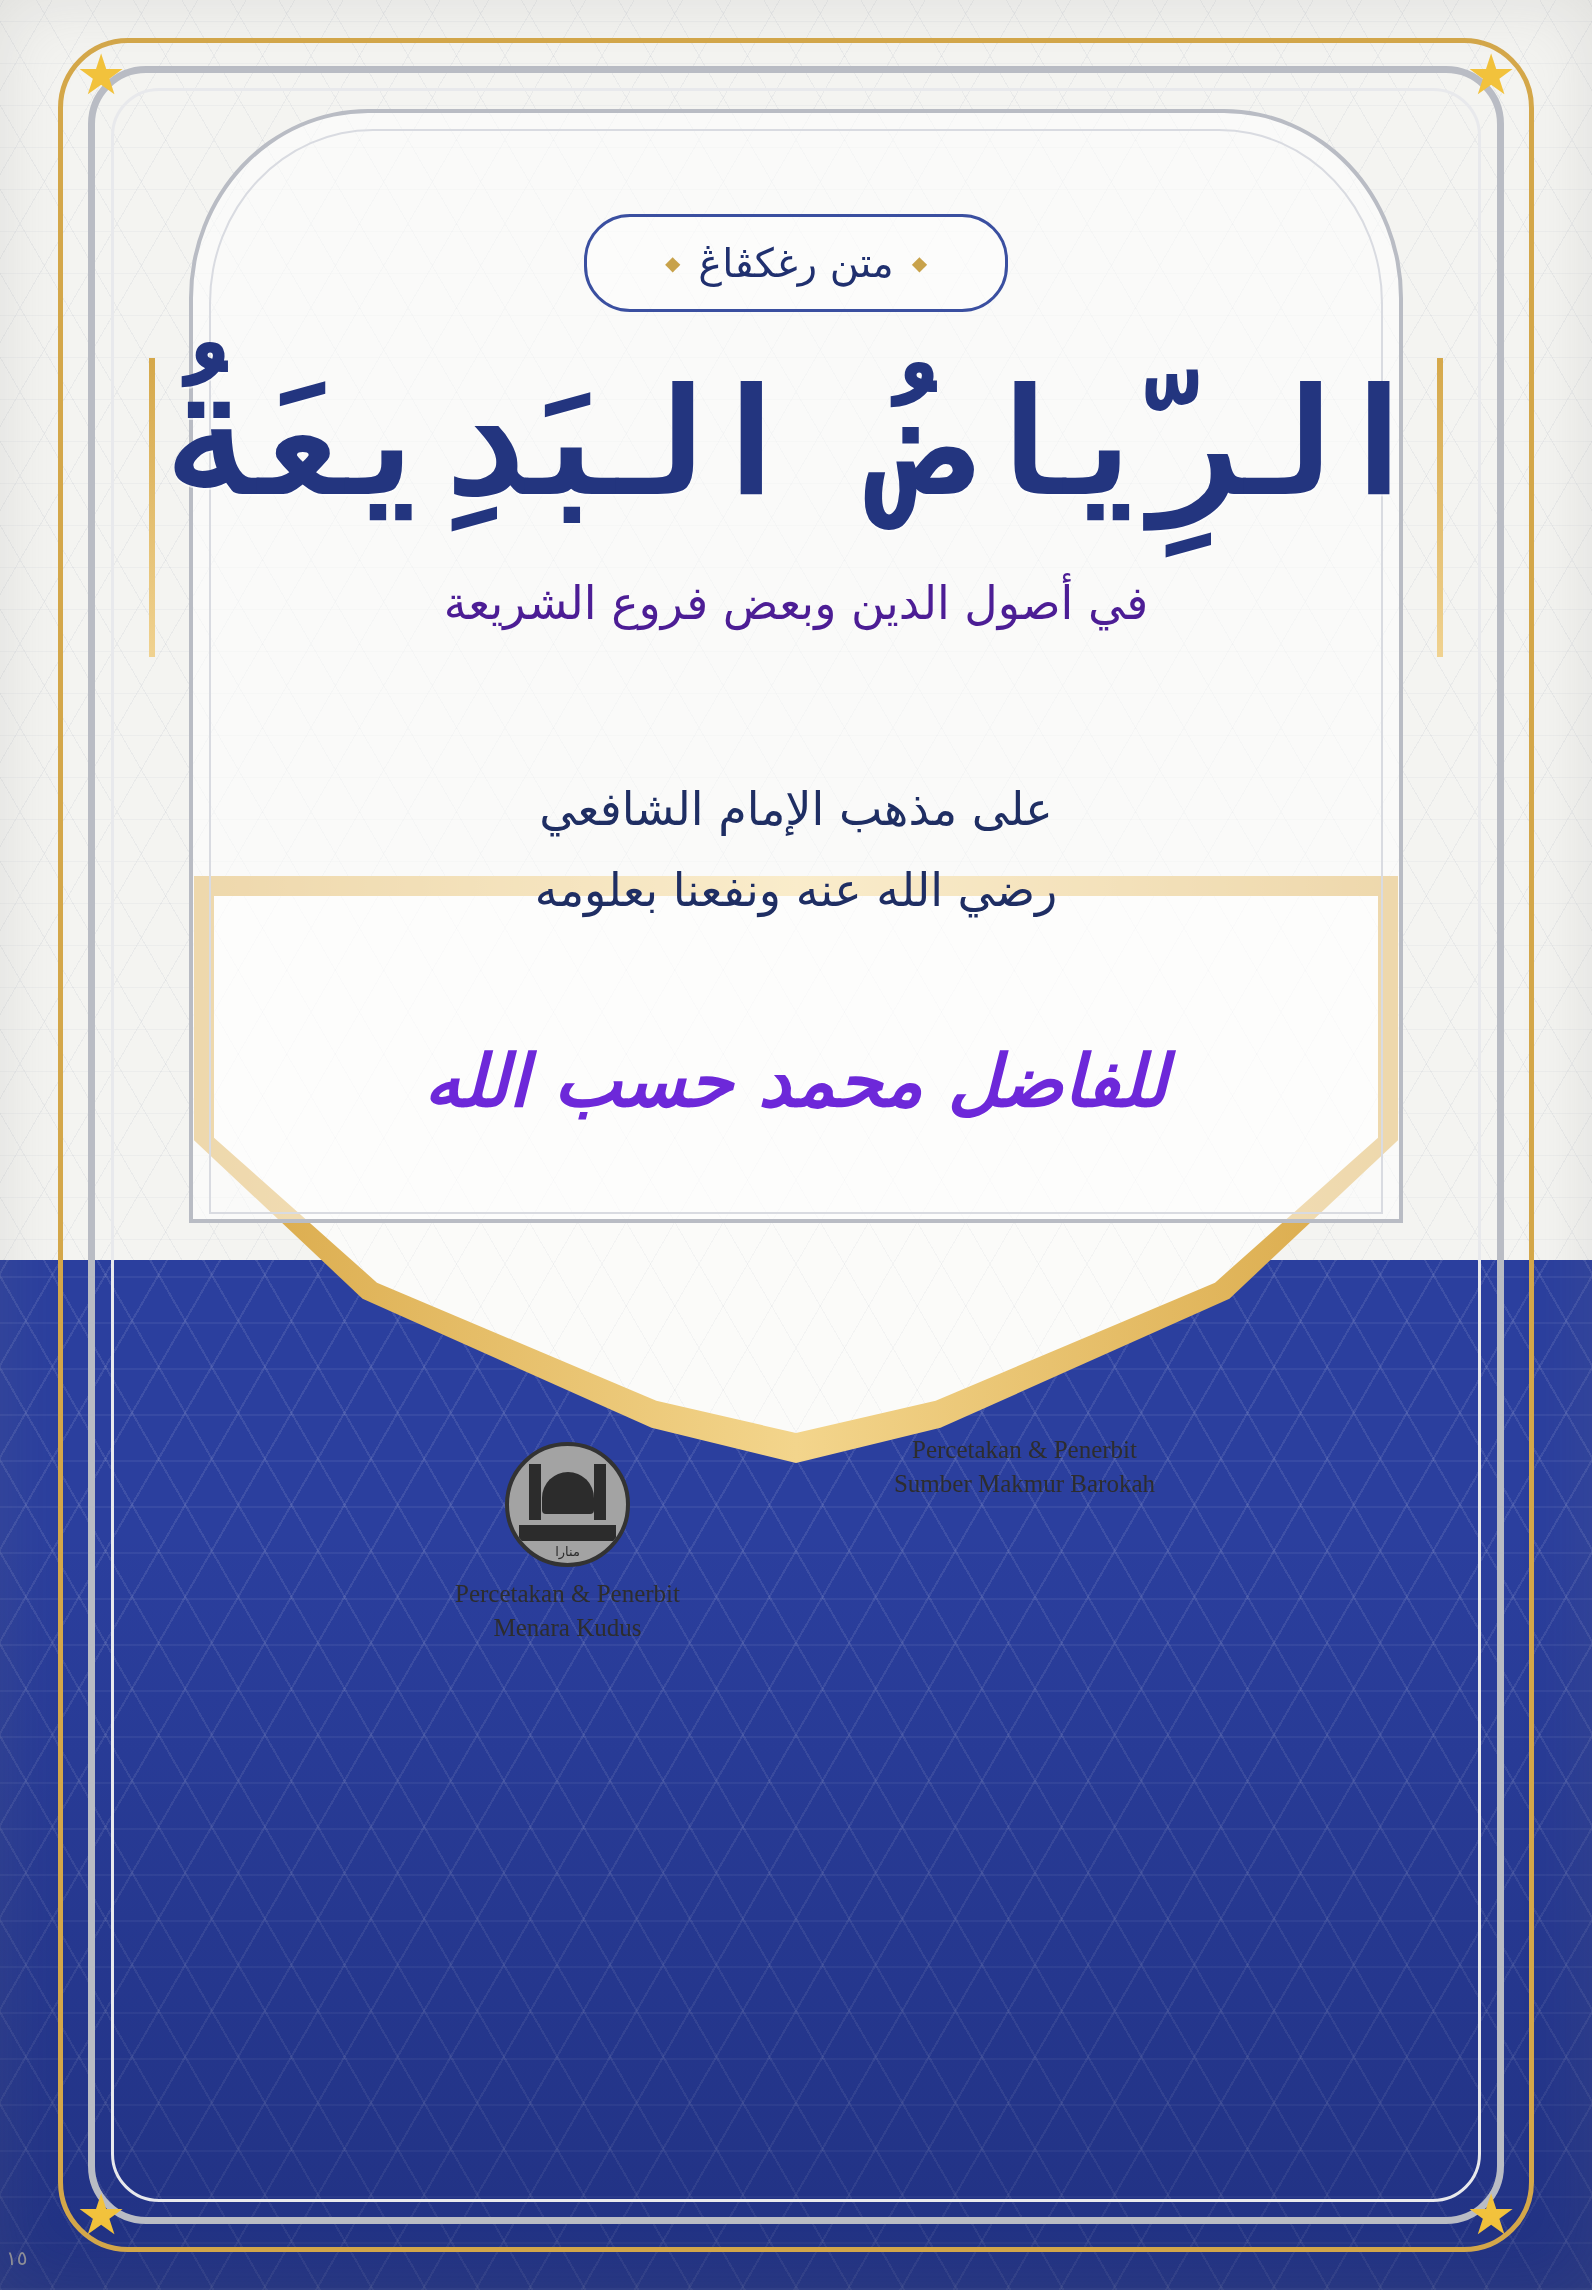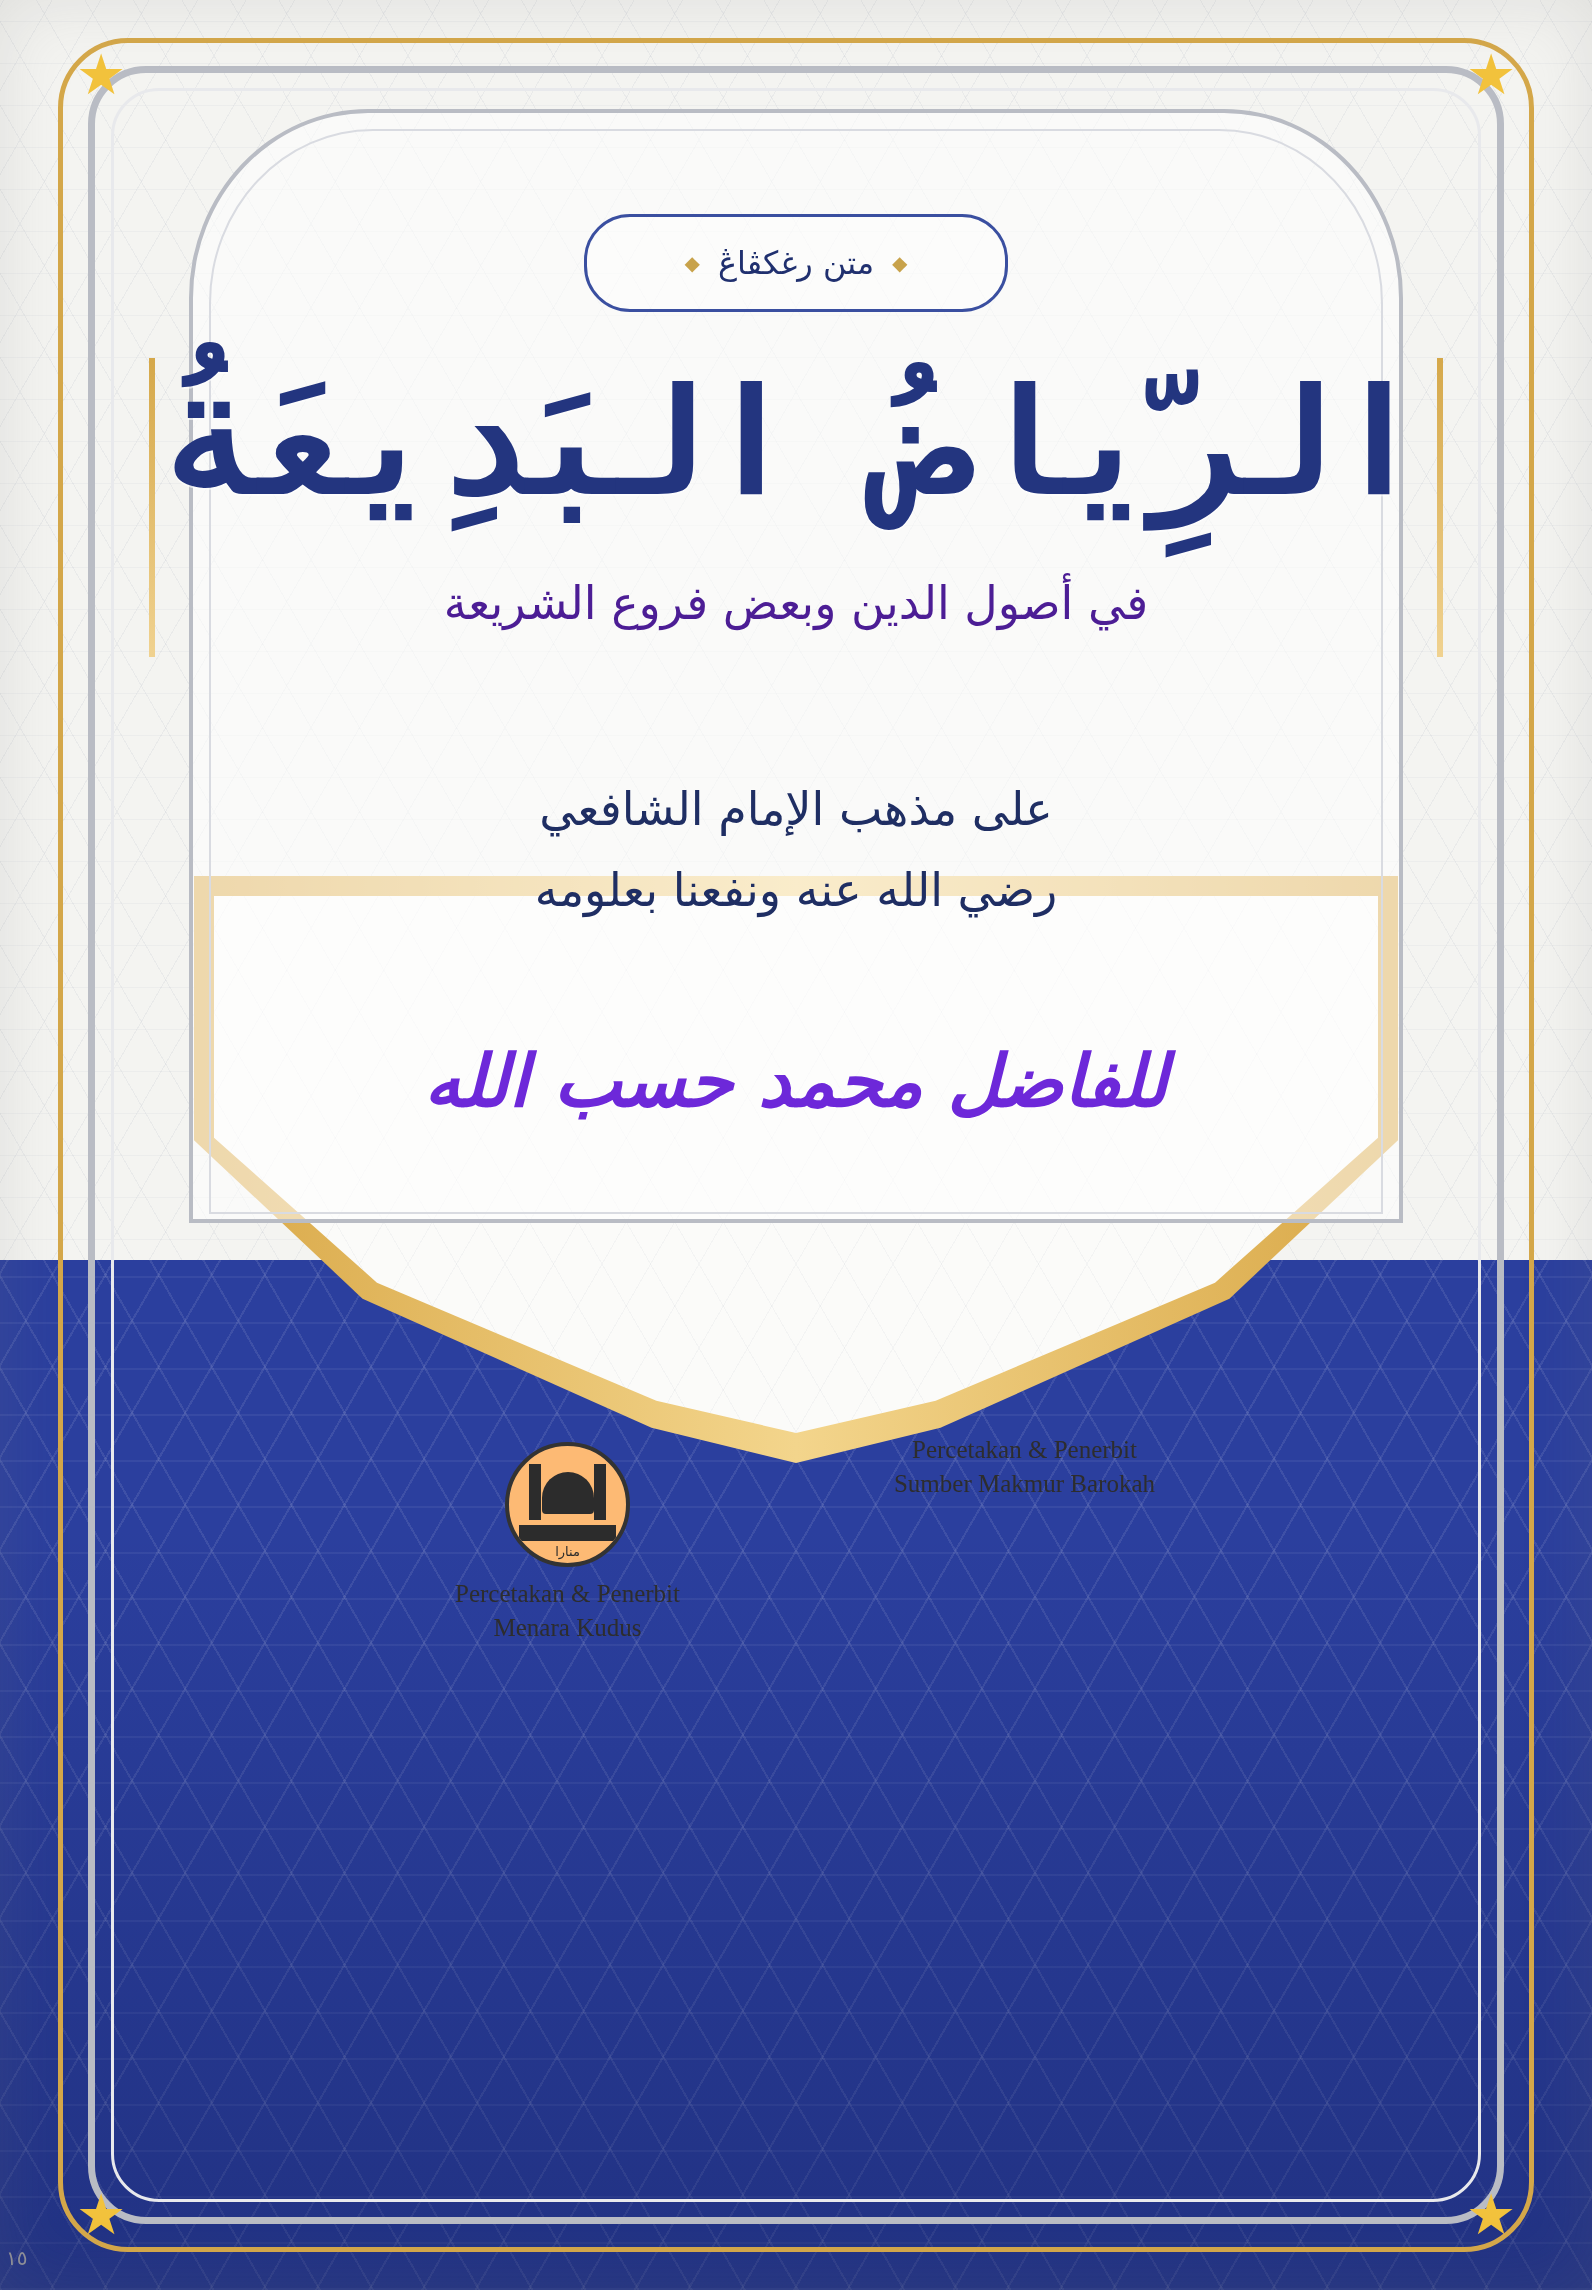"متن رغكڤاڠ" .ribbon .ribbon-text { font-size: 32px -> 40px }
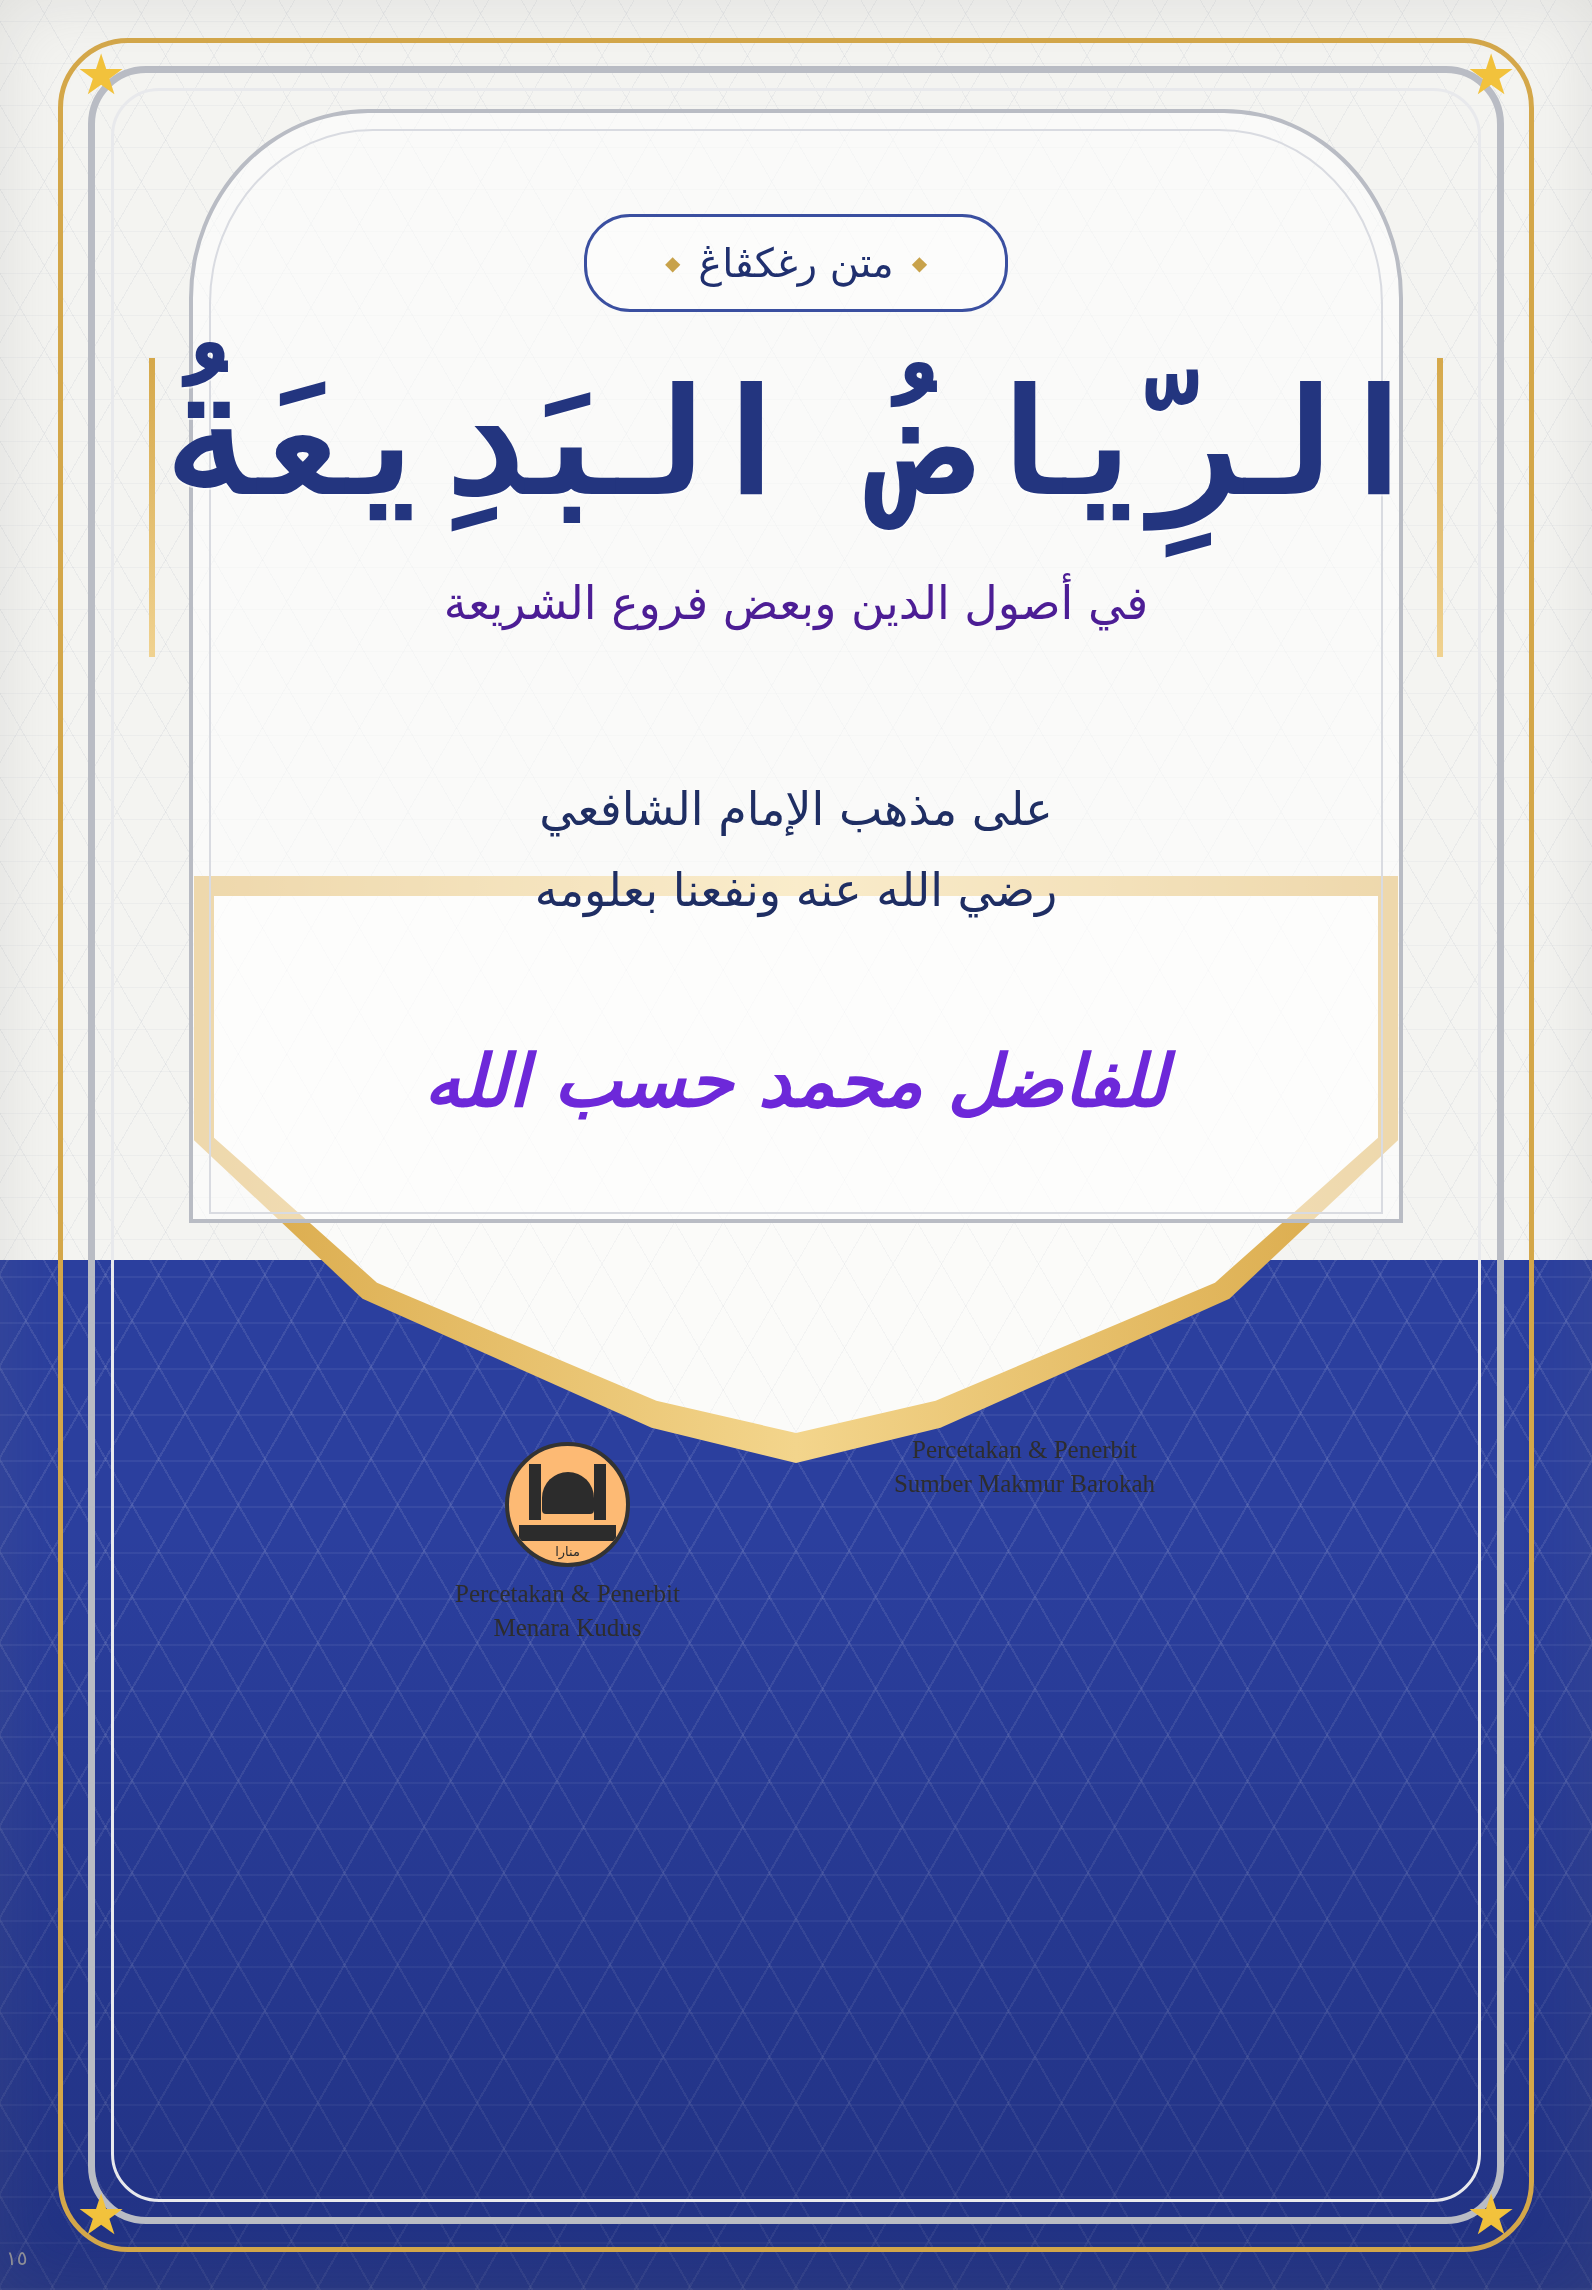"منارا" .logo-circle { background: #fdba74 -> #a3a3a3 }
